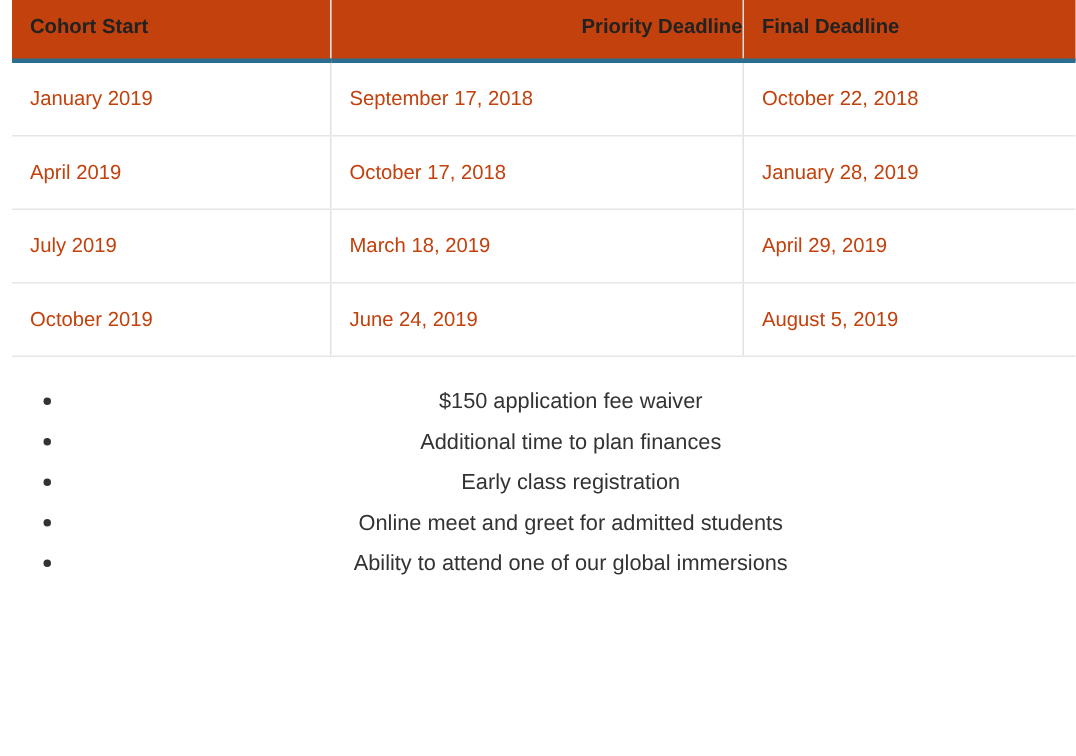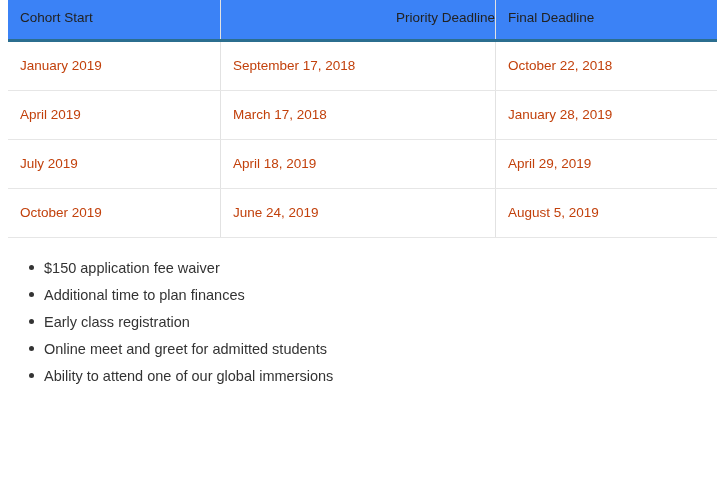"Cohort Start" .deadline-table th { background: #3b82f6 -> #c2410c; font-weight: normal -> bold }
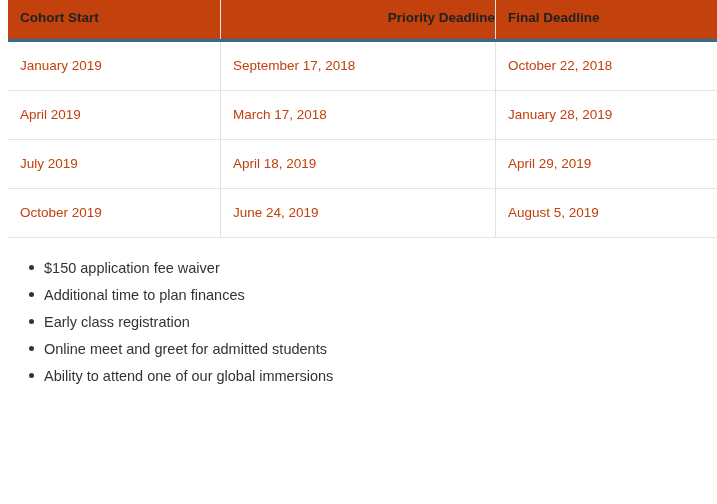"March 17, 2018" td.col-2 { text: March -> October }
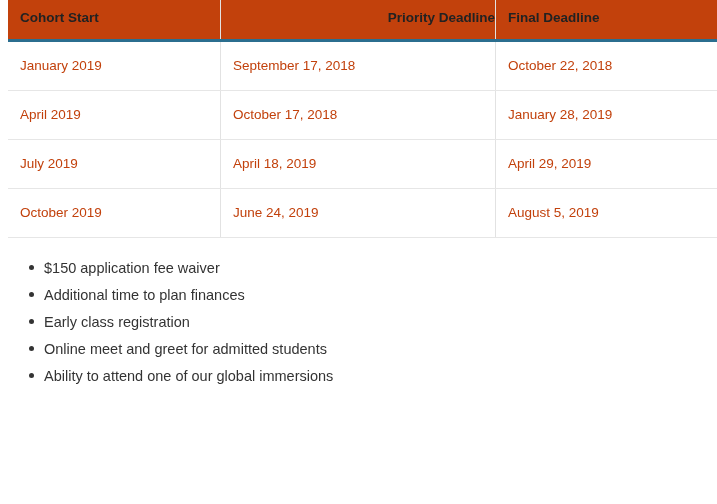"April 18, 2019" td.col-2 { text: April -> March }
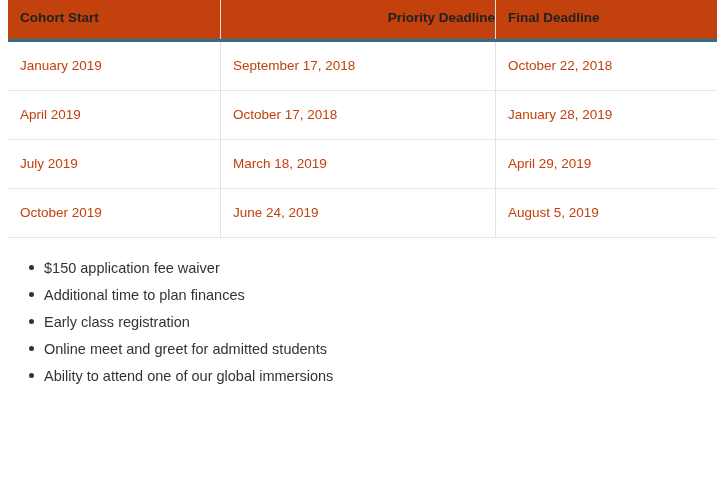"$150 application fee waiver" .benefits-list li { text-align: none -> center }
